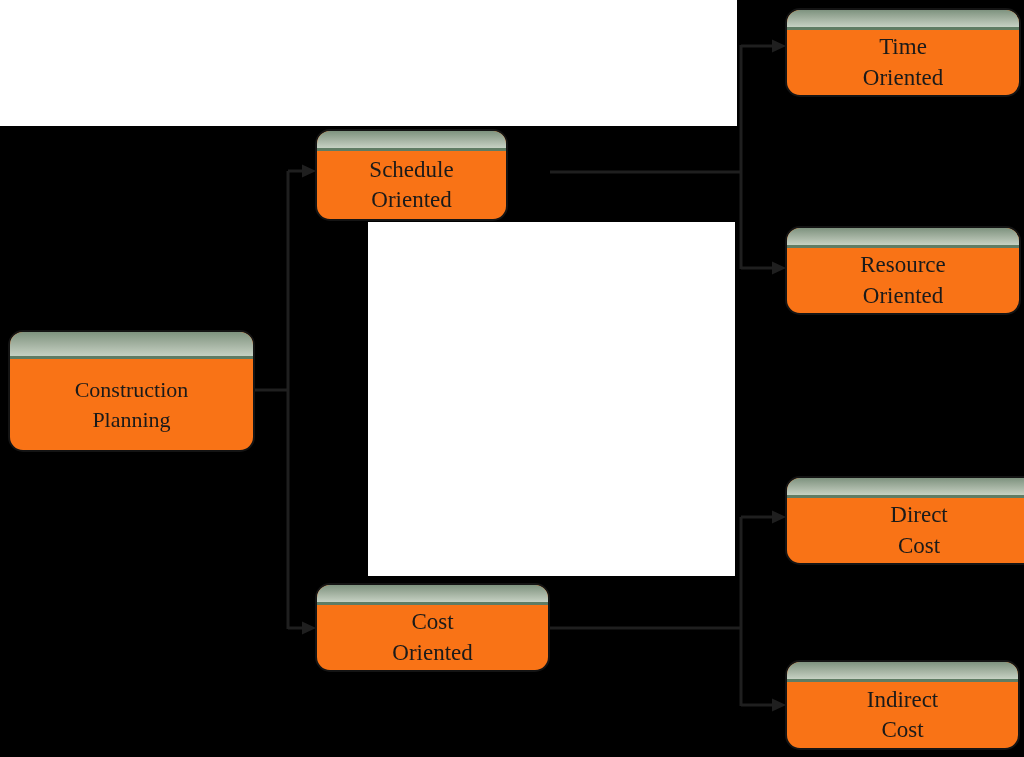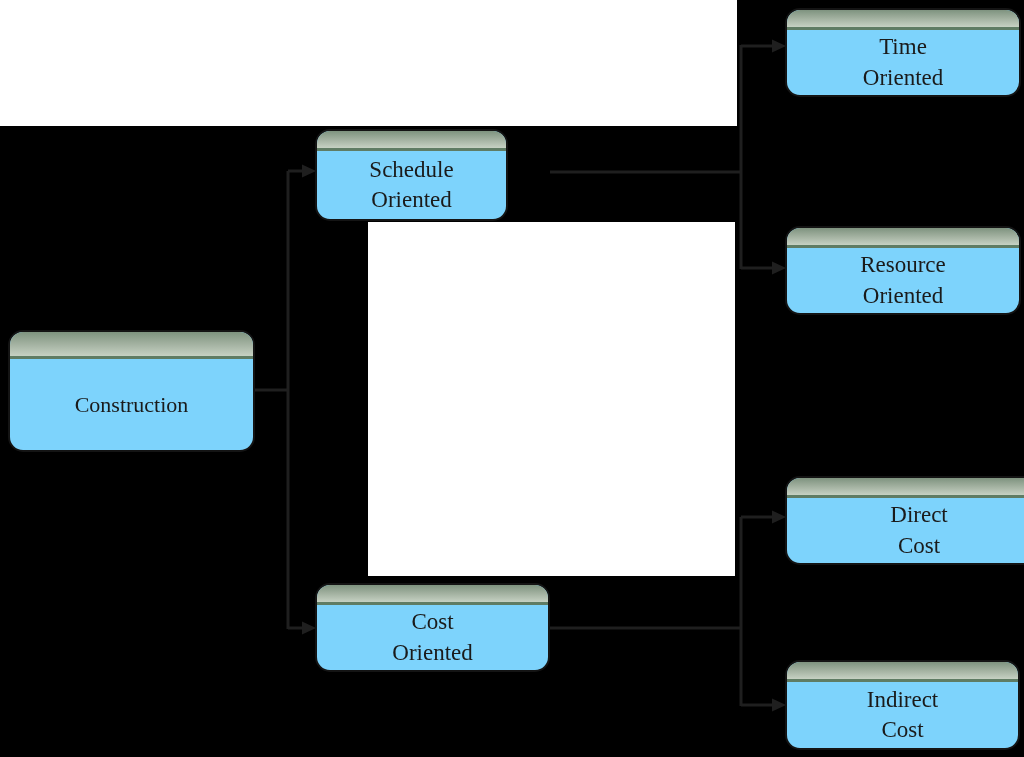"Time" .node { background: #7dd3fc -> #f97316 }
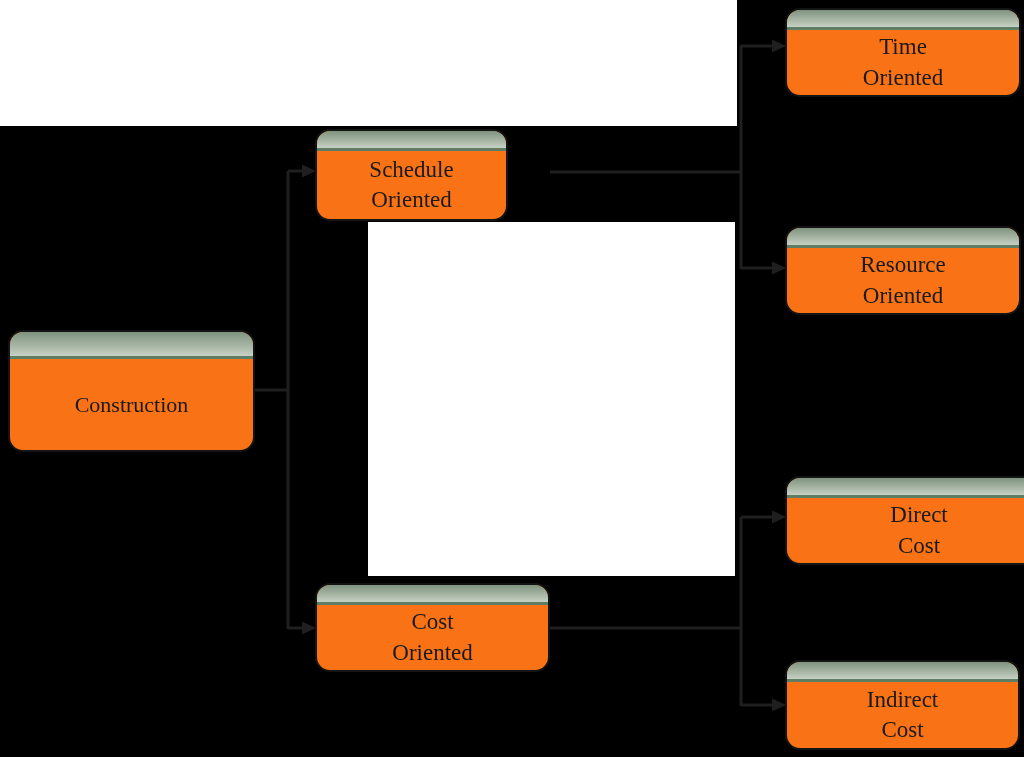"Planning" span.node-label-line { html: none -> <span>Planning</span> }
